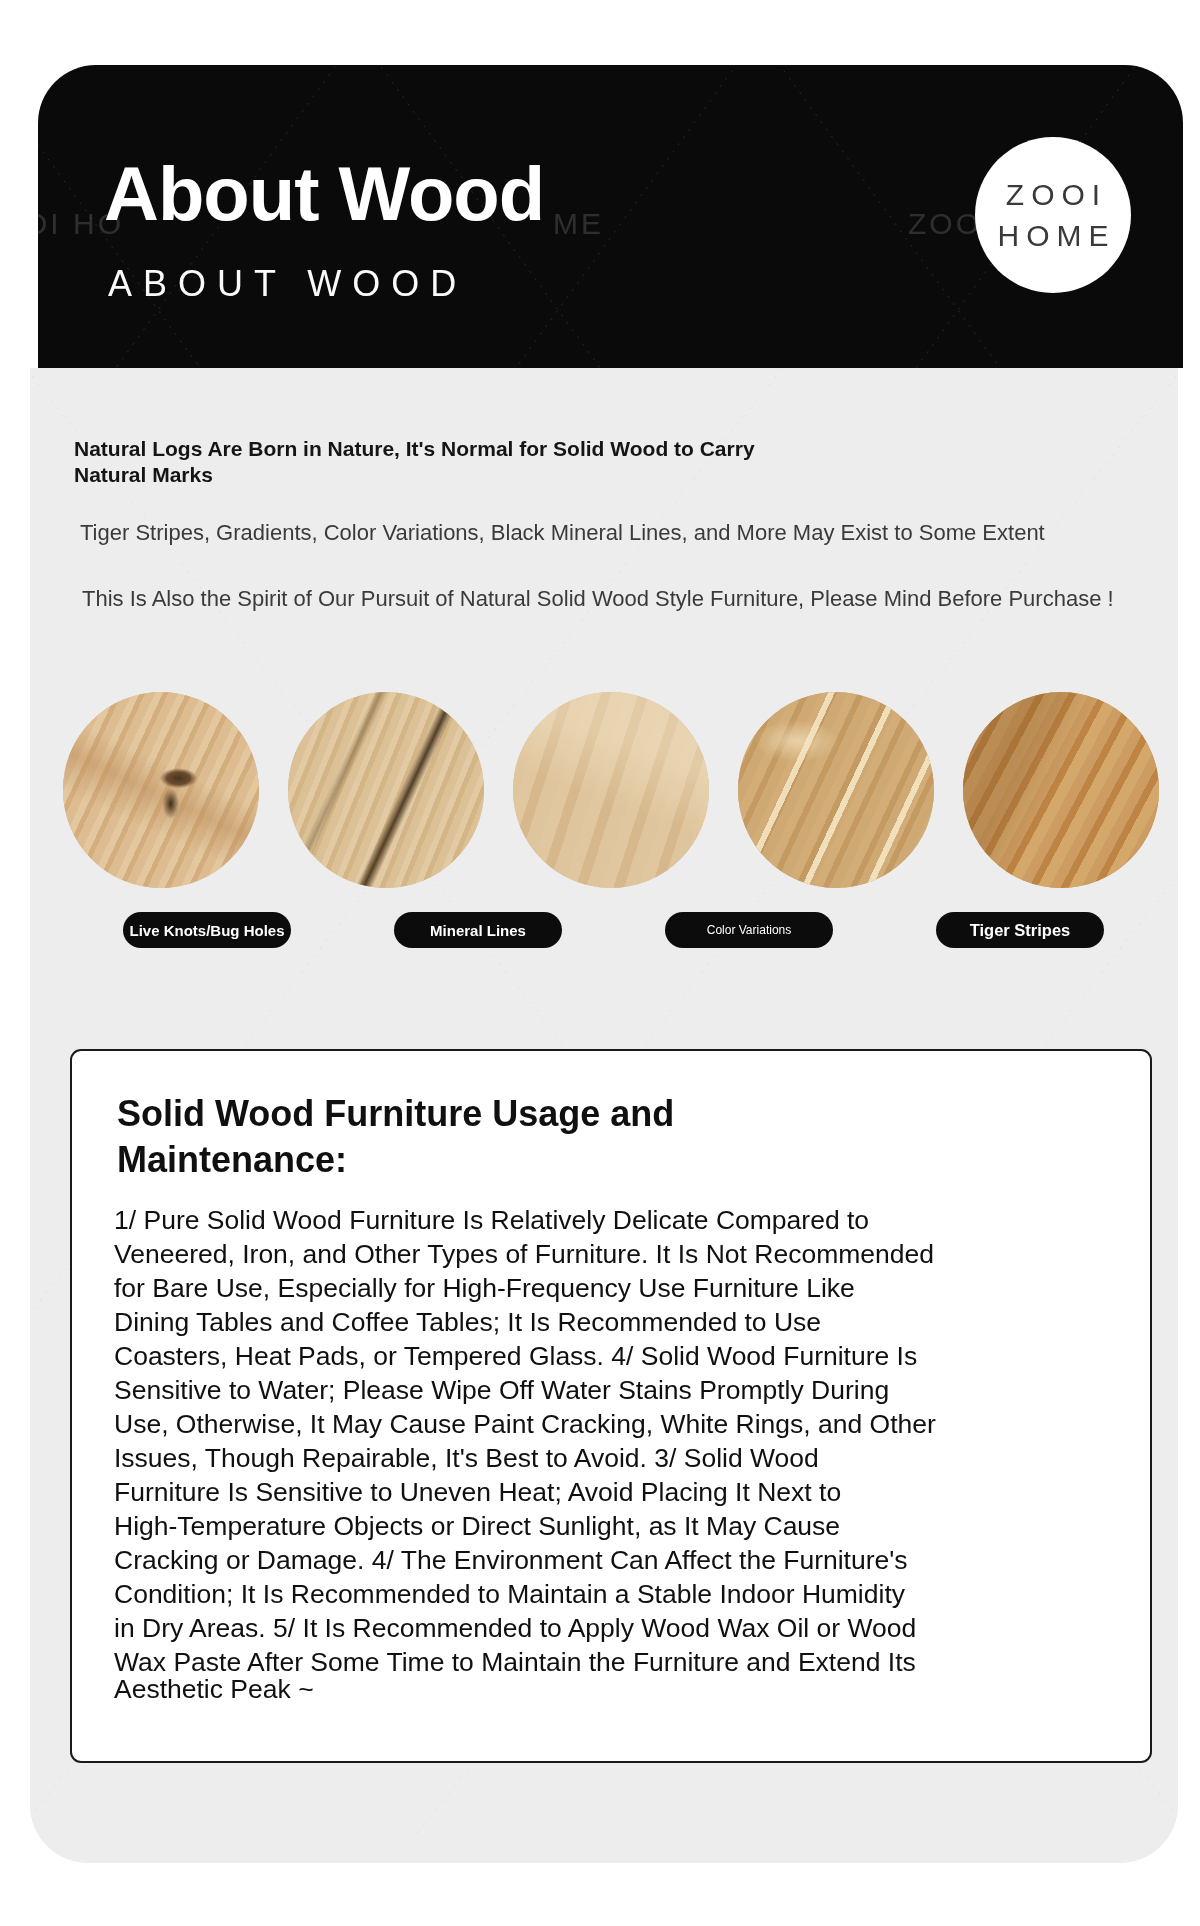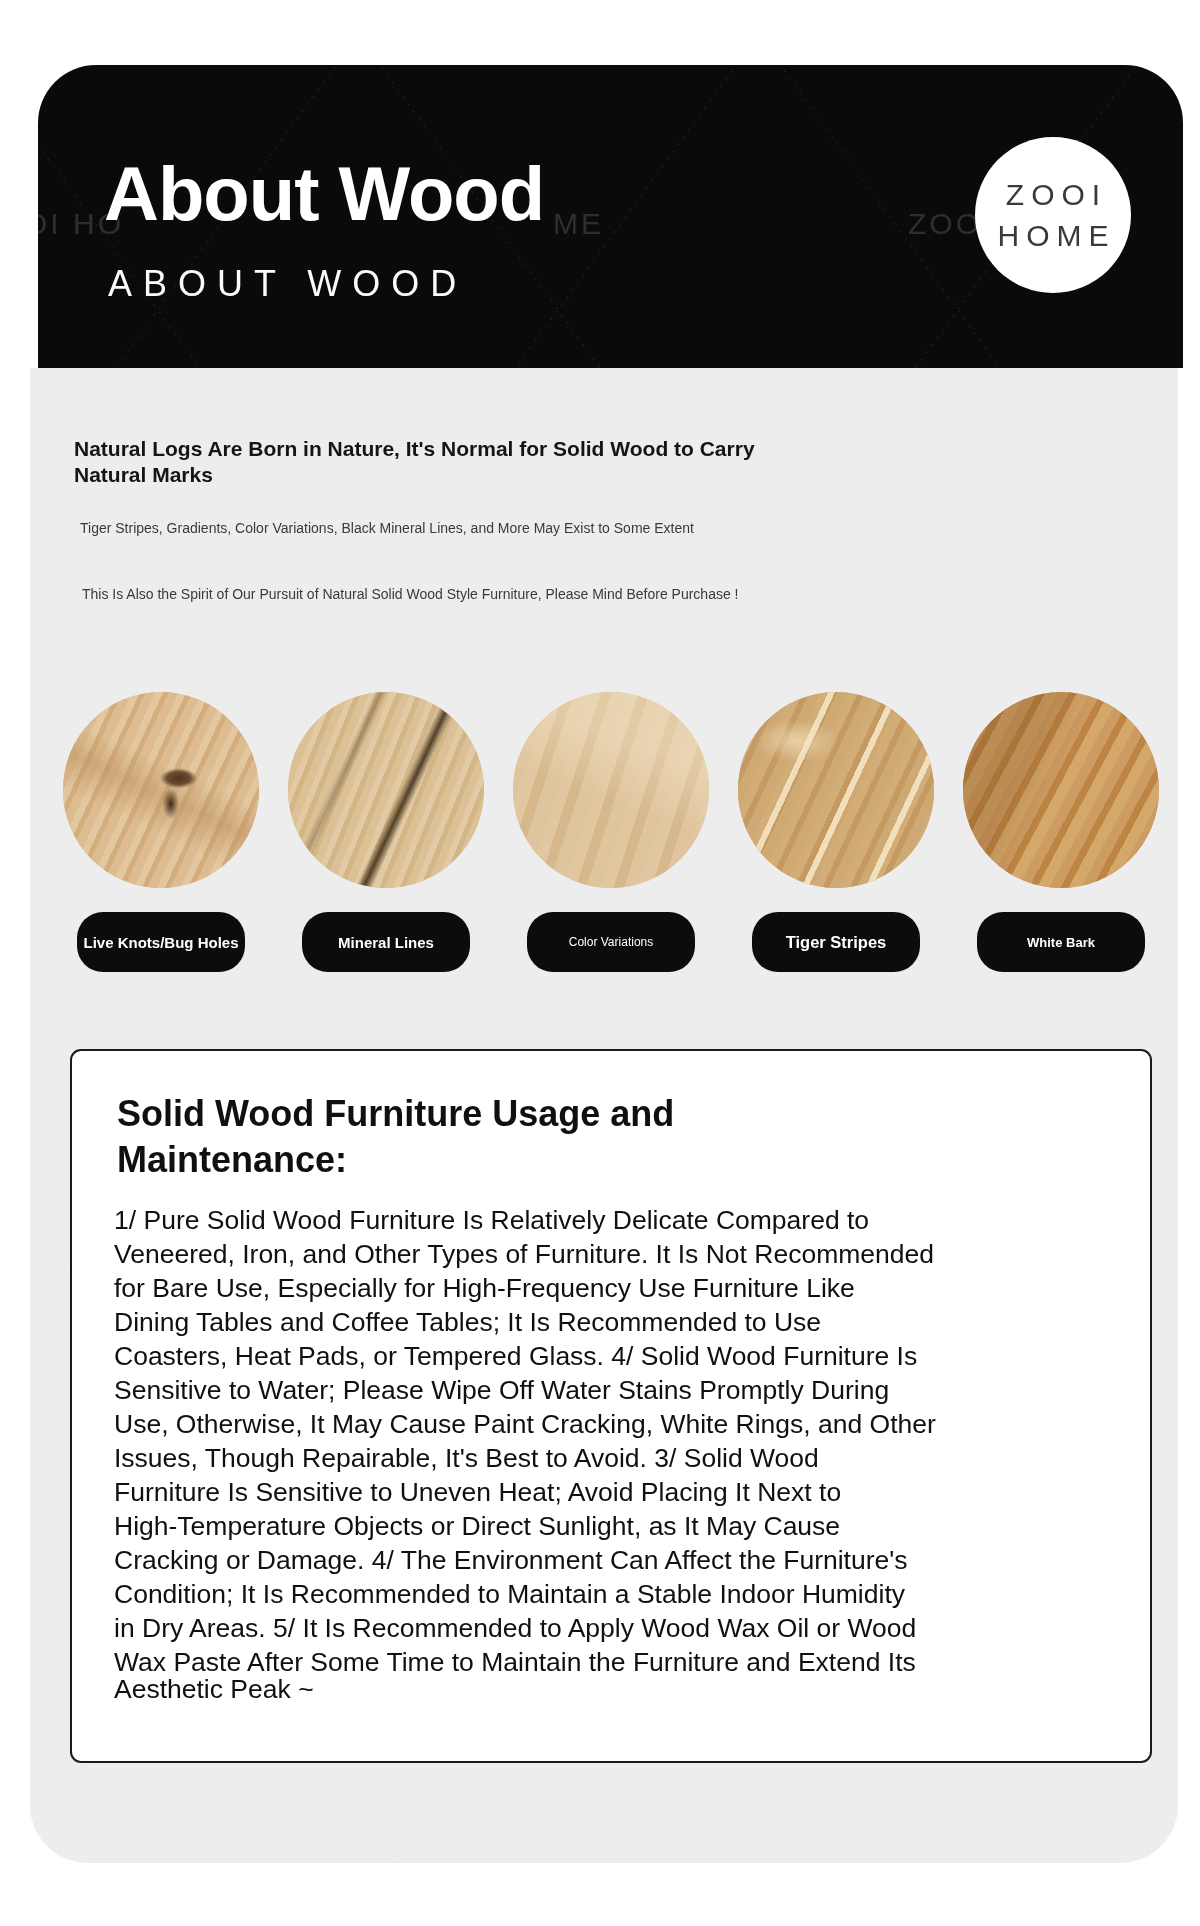"Tiger Stripes, Gradients, Color" .note { font-size: 14px -> 22px }
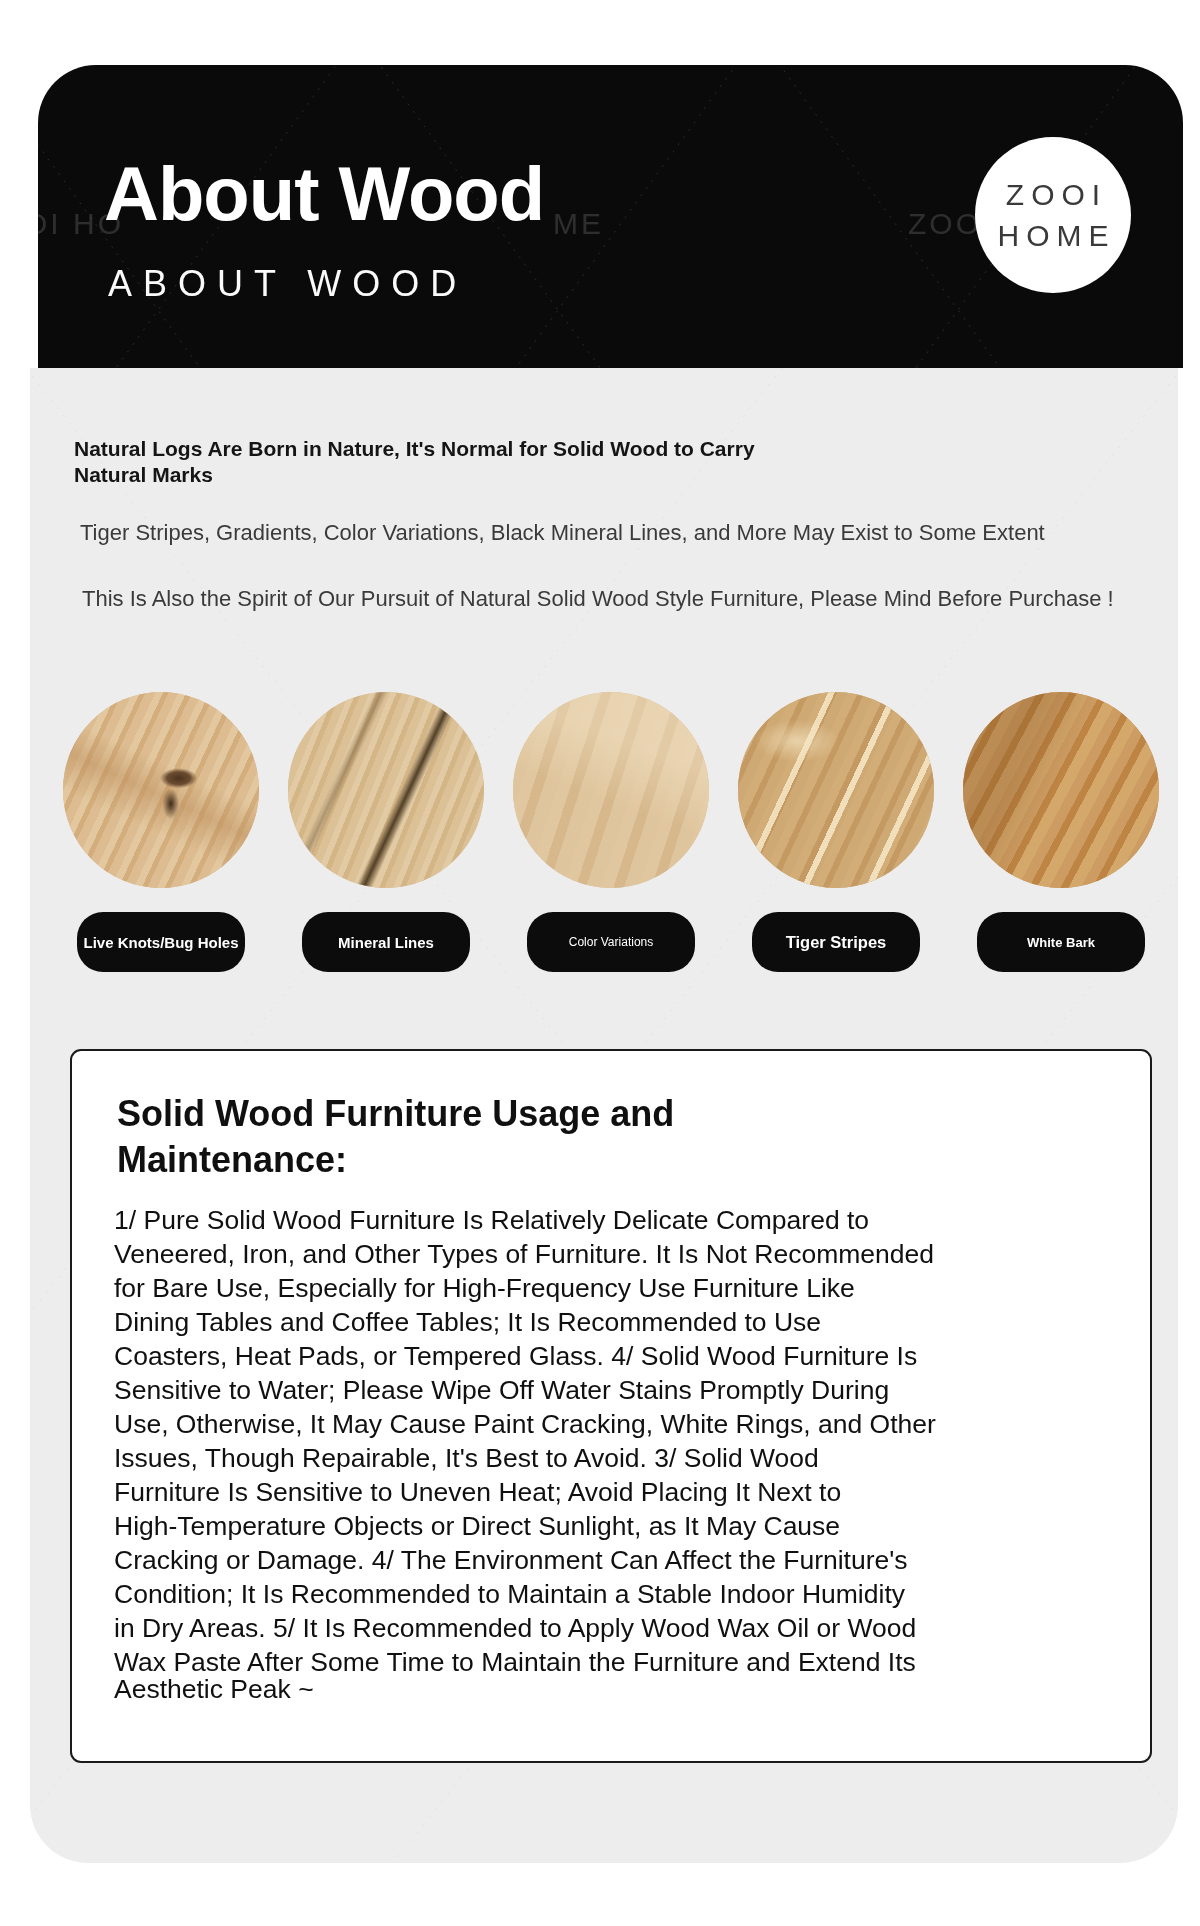"Live Knots/Bug Holes" .pill { height: 60px -> 36px; margin-left: none -> 46px }
